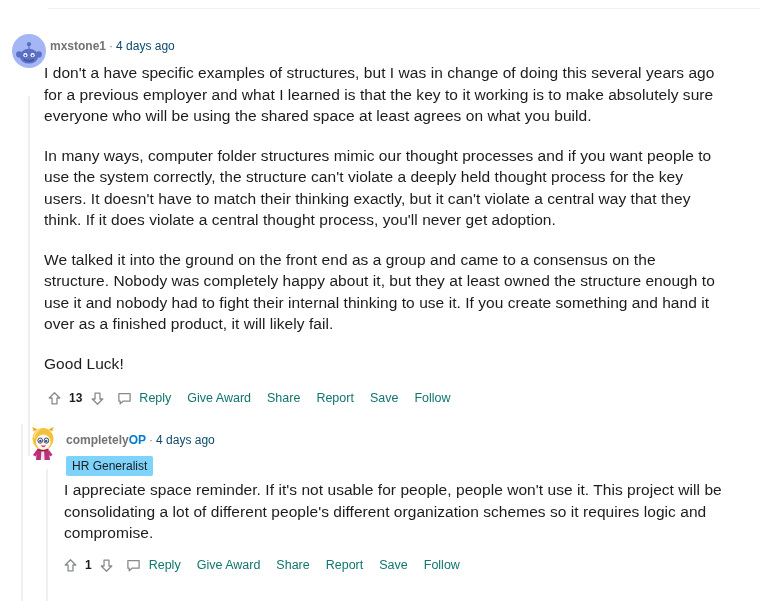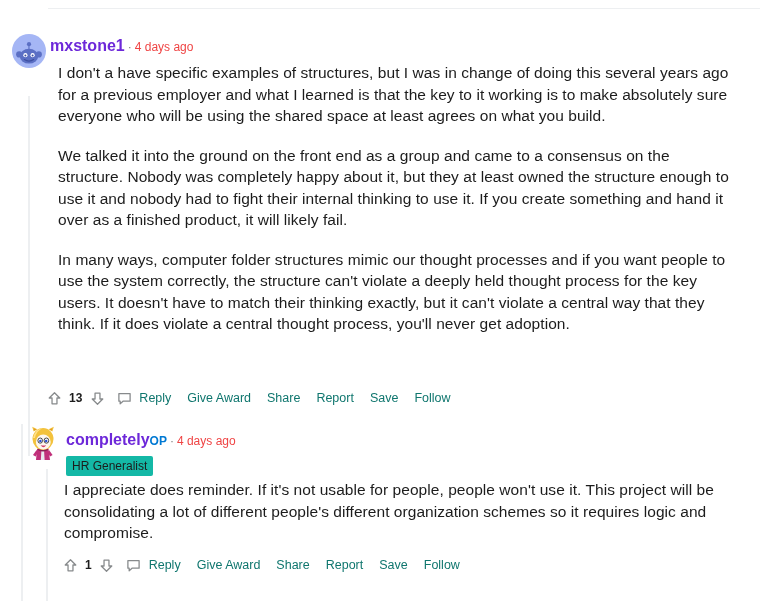"mxstone1" .username { color: #6d28d9 -> #737373; font-size: 16px -> 12px }
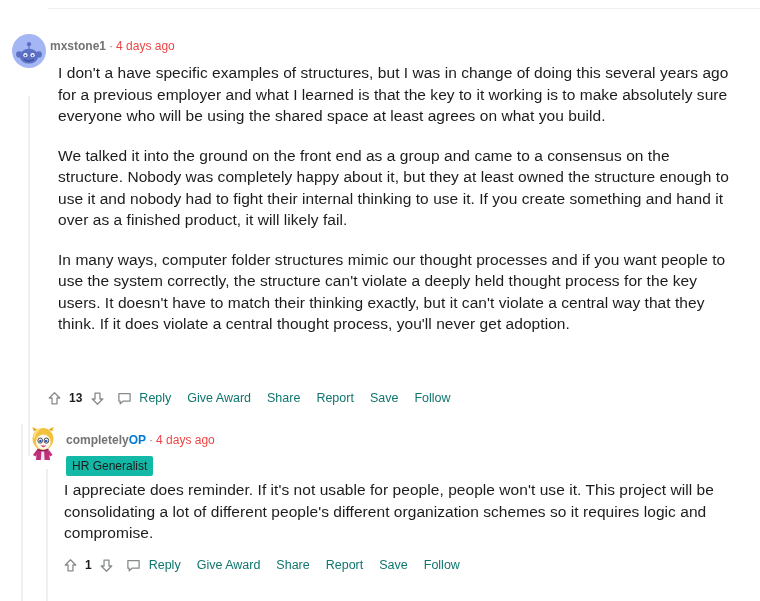"4 days ago" .timestamp { color: #ef4444 -> #0c4a6e }
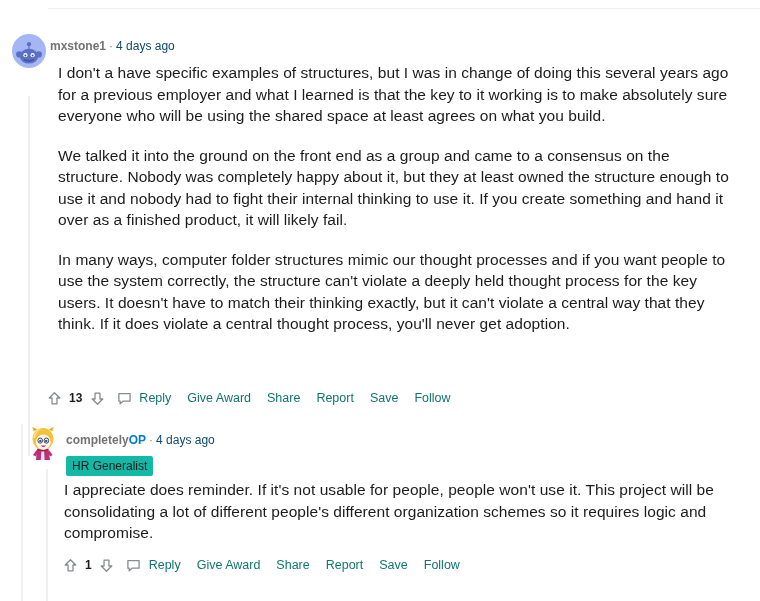"I don't a have specific" .c1-body { left: 58px -> 44px }
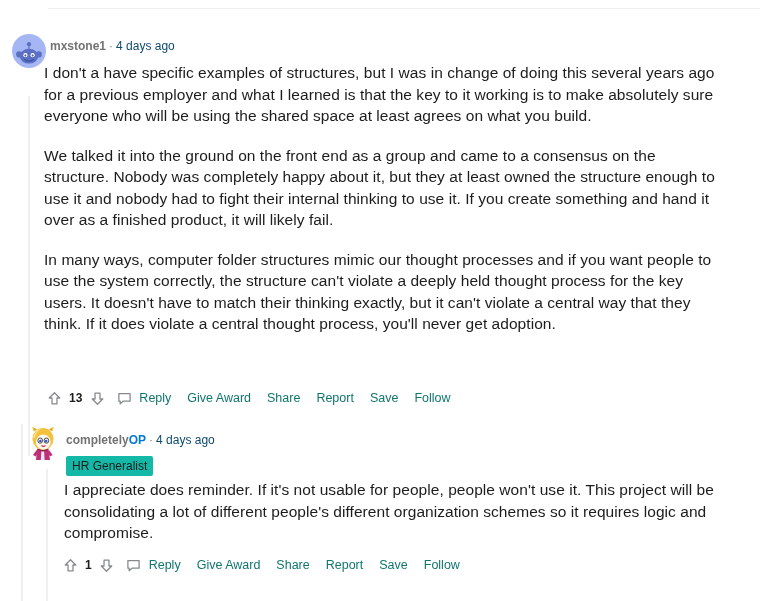"We talked it into the" p.para { order: before "In many ways, computer folder" -> after "In many ways, computer folder" }
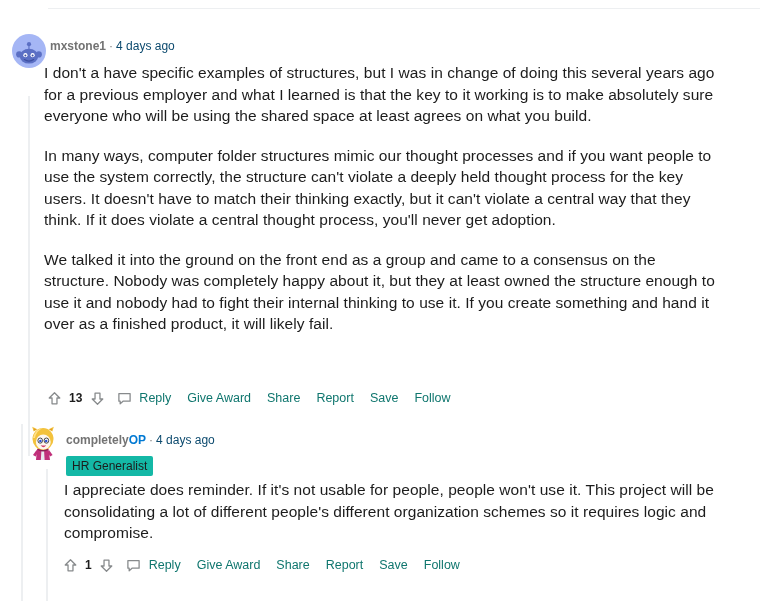"Good Luck!" p.para { html: none -> <p>Good Luck!</p> }
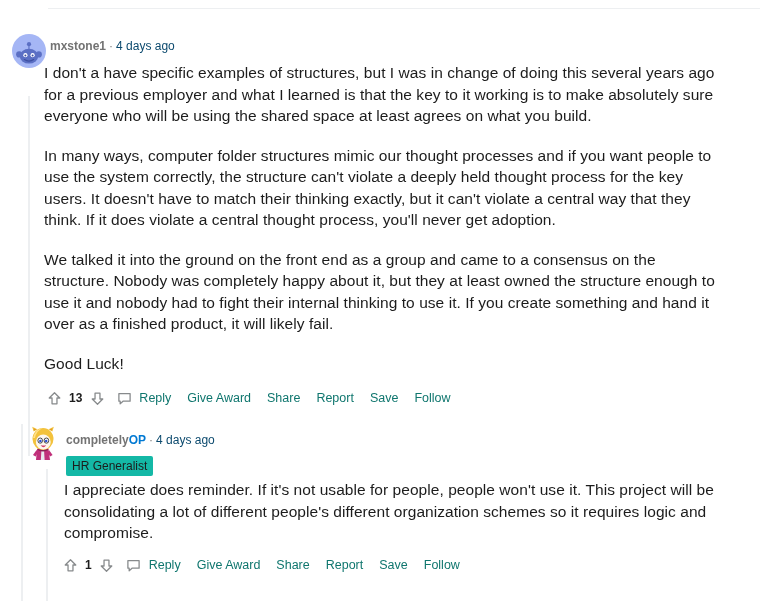"HR Generalist" .flair { background: #14b8a6 -> #7dd3fc }
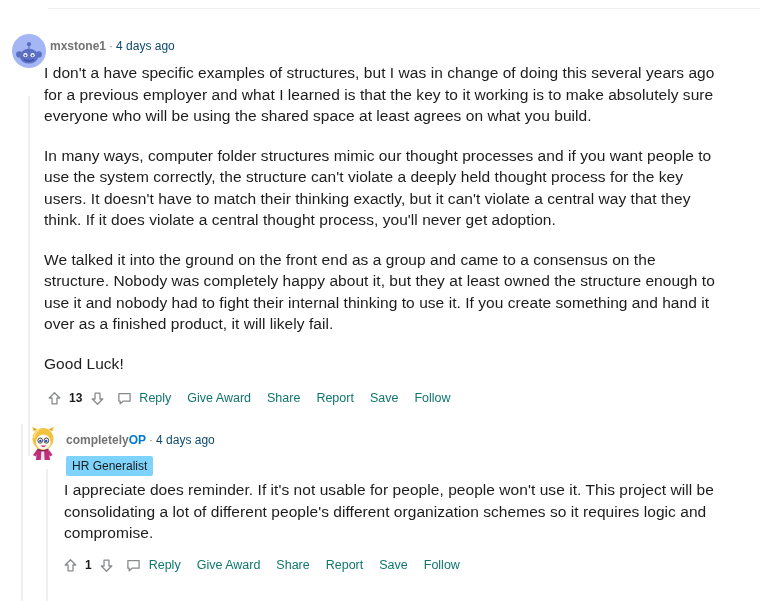"I appreciate does reminder. If" p.para { text: does -> space }
